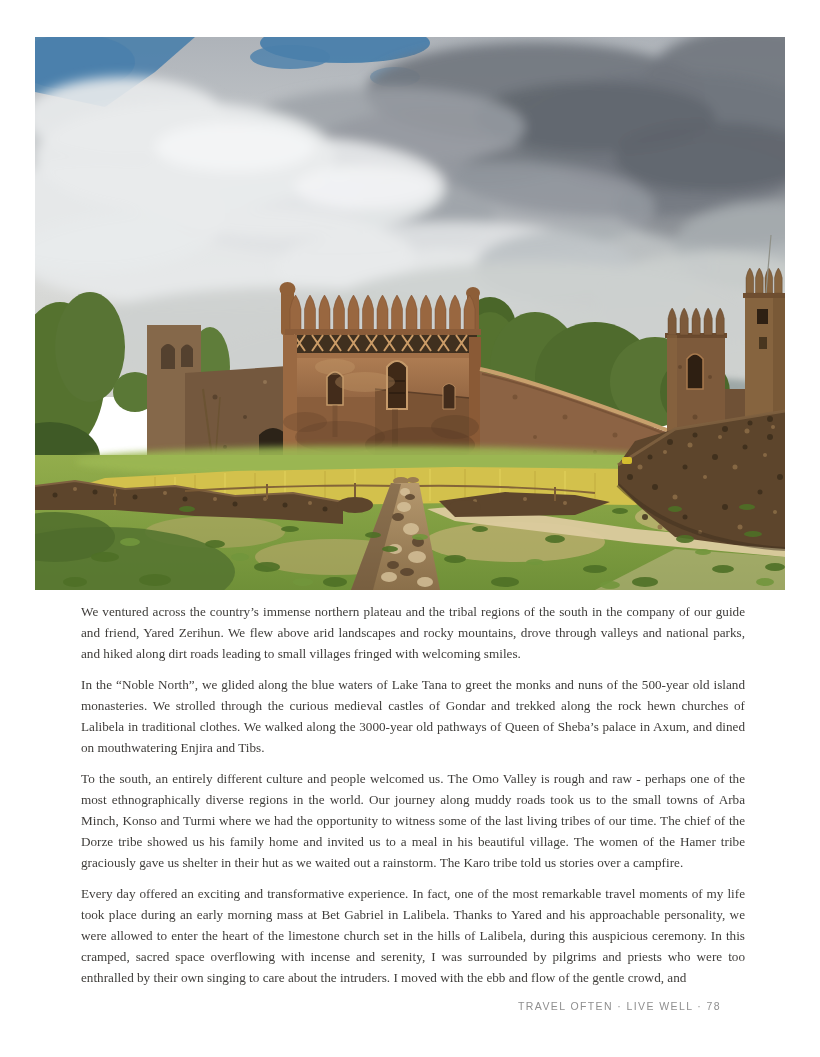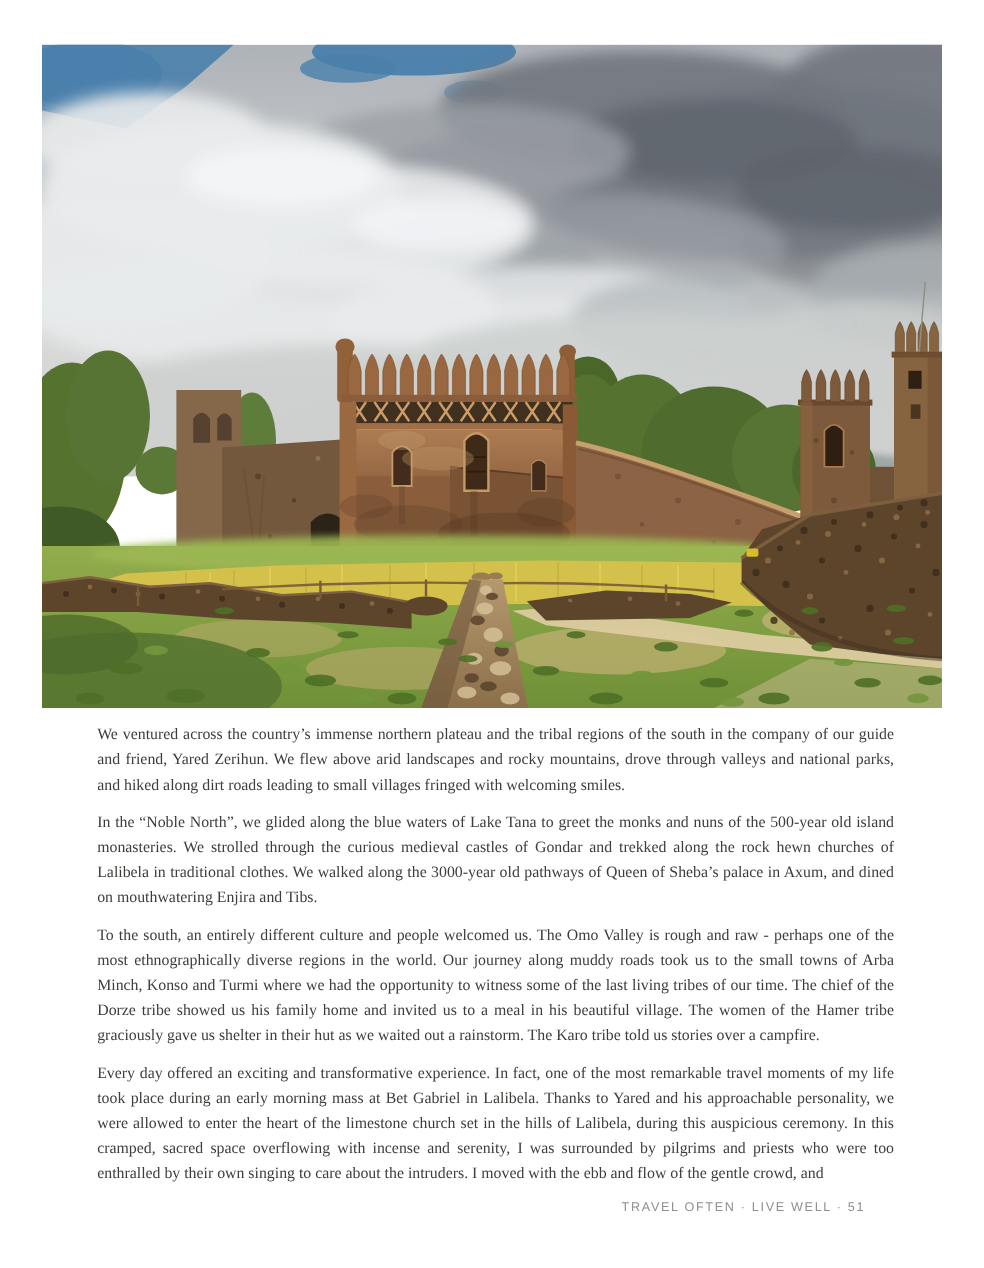"TRAVEL OFTEN · LIVE WELL" span { text: 51 -> 78 }
